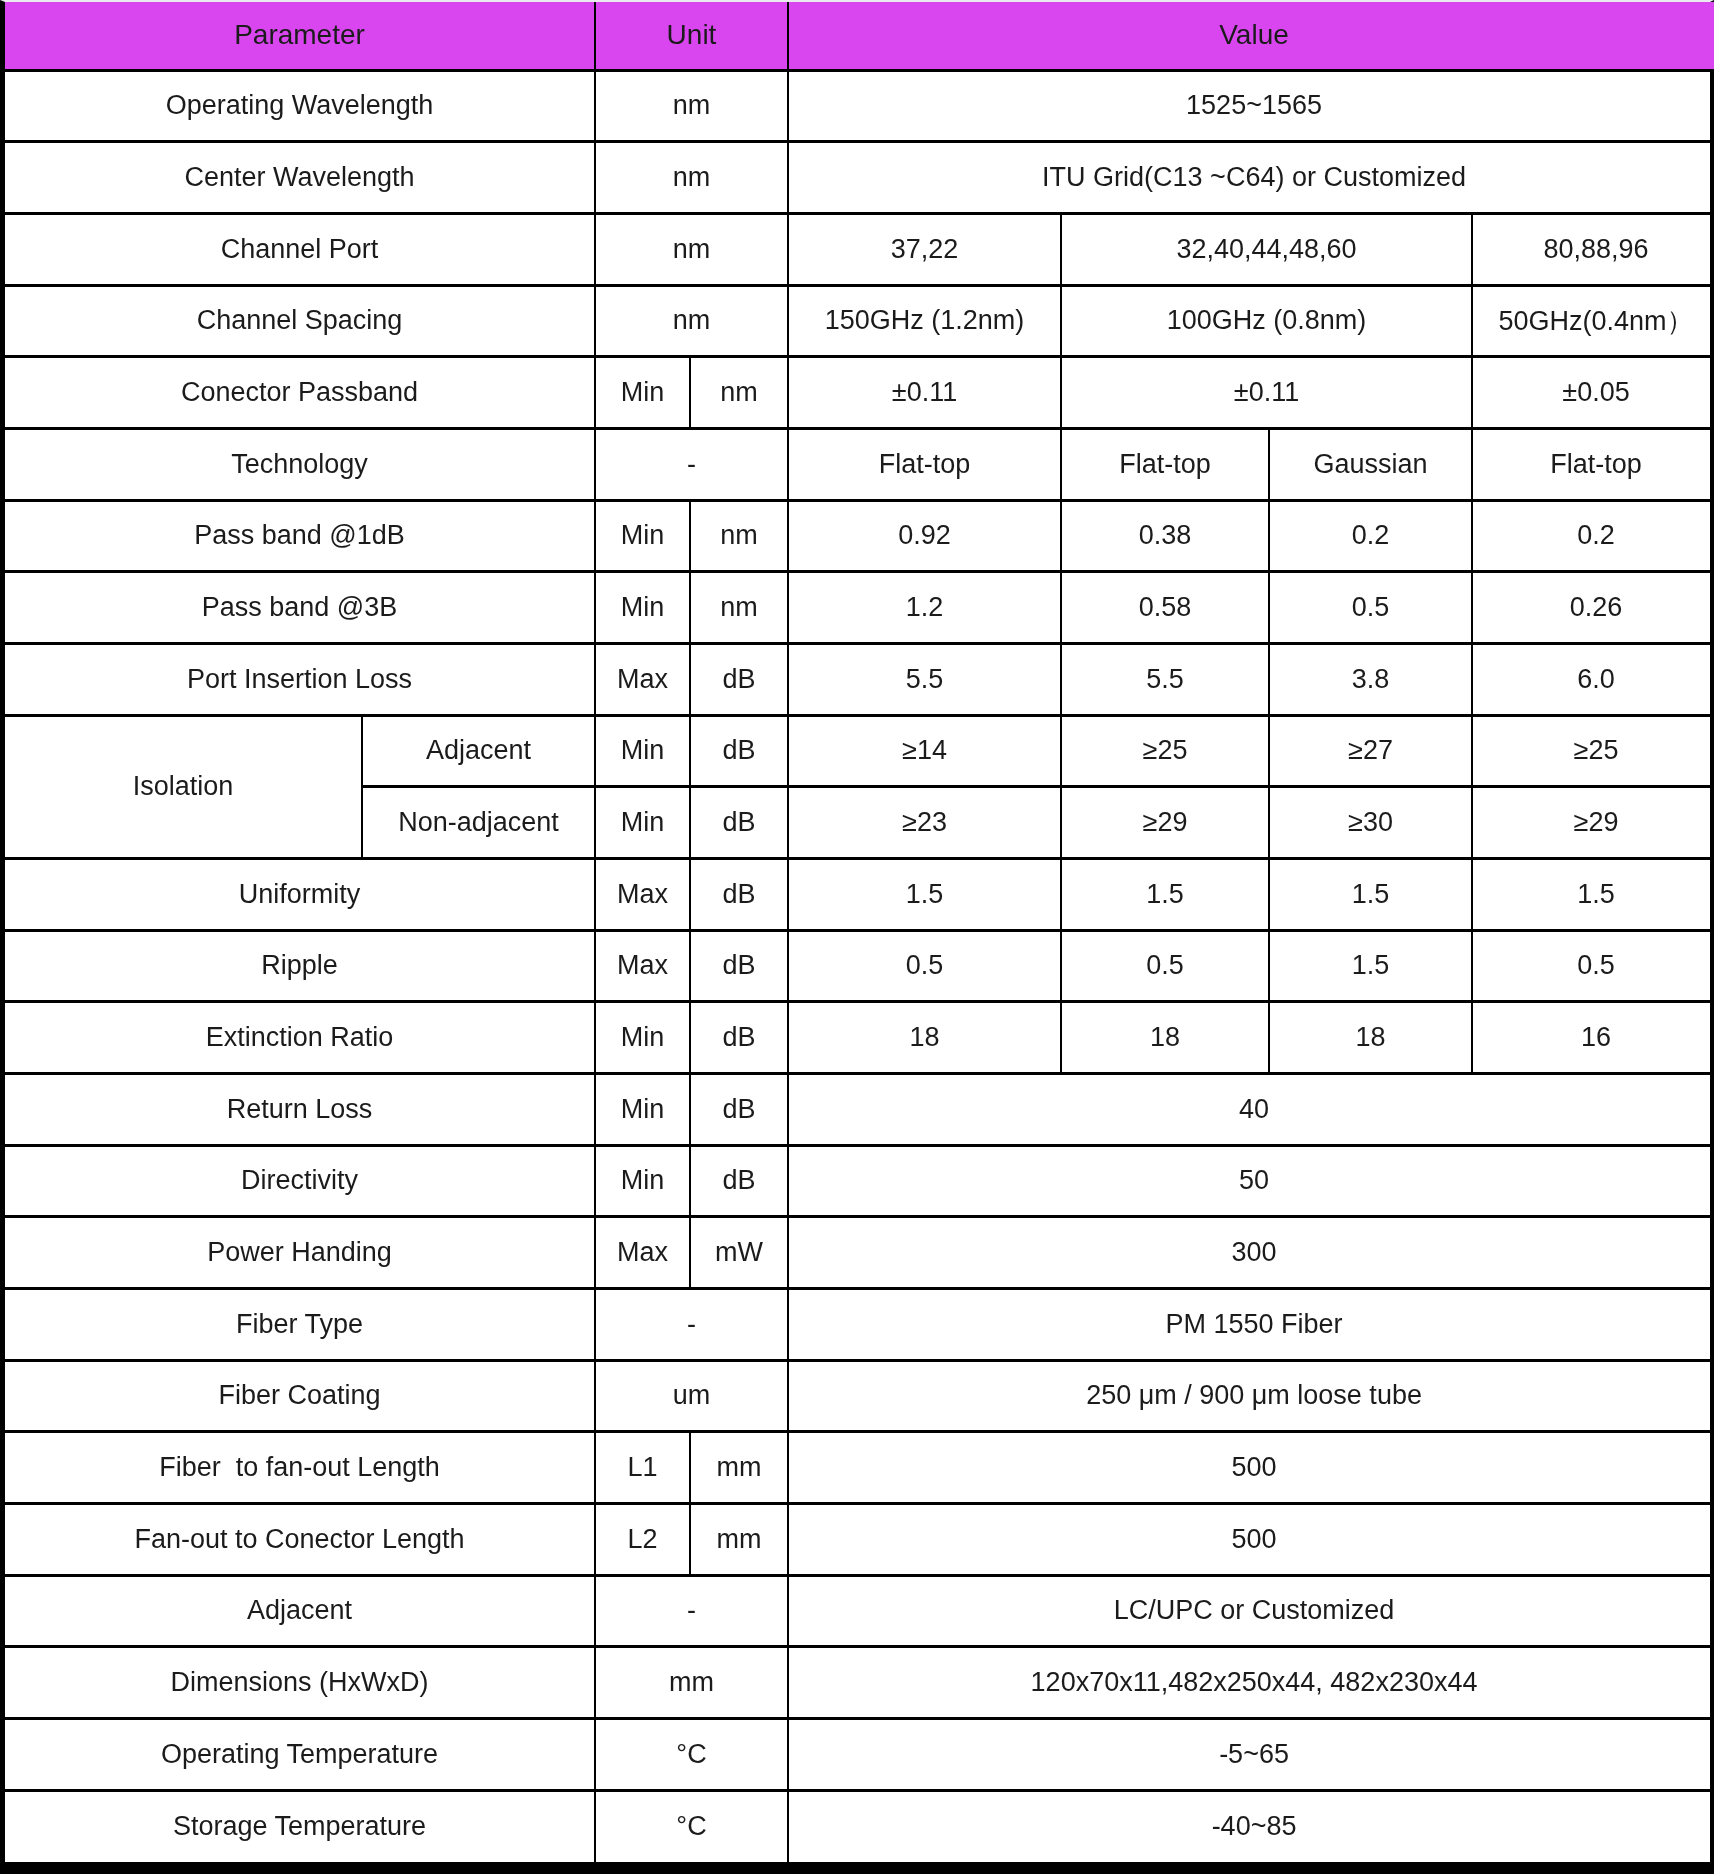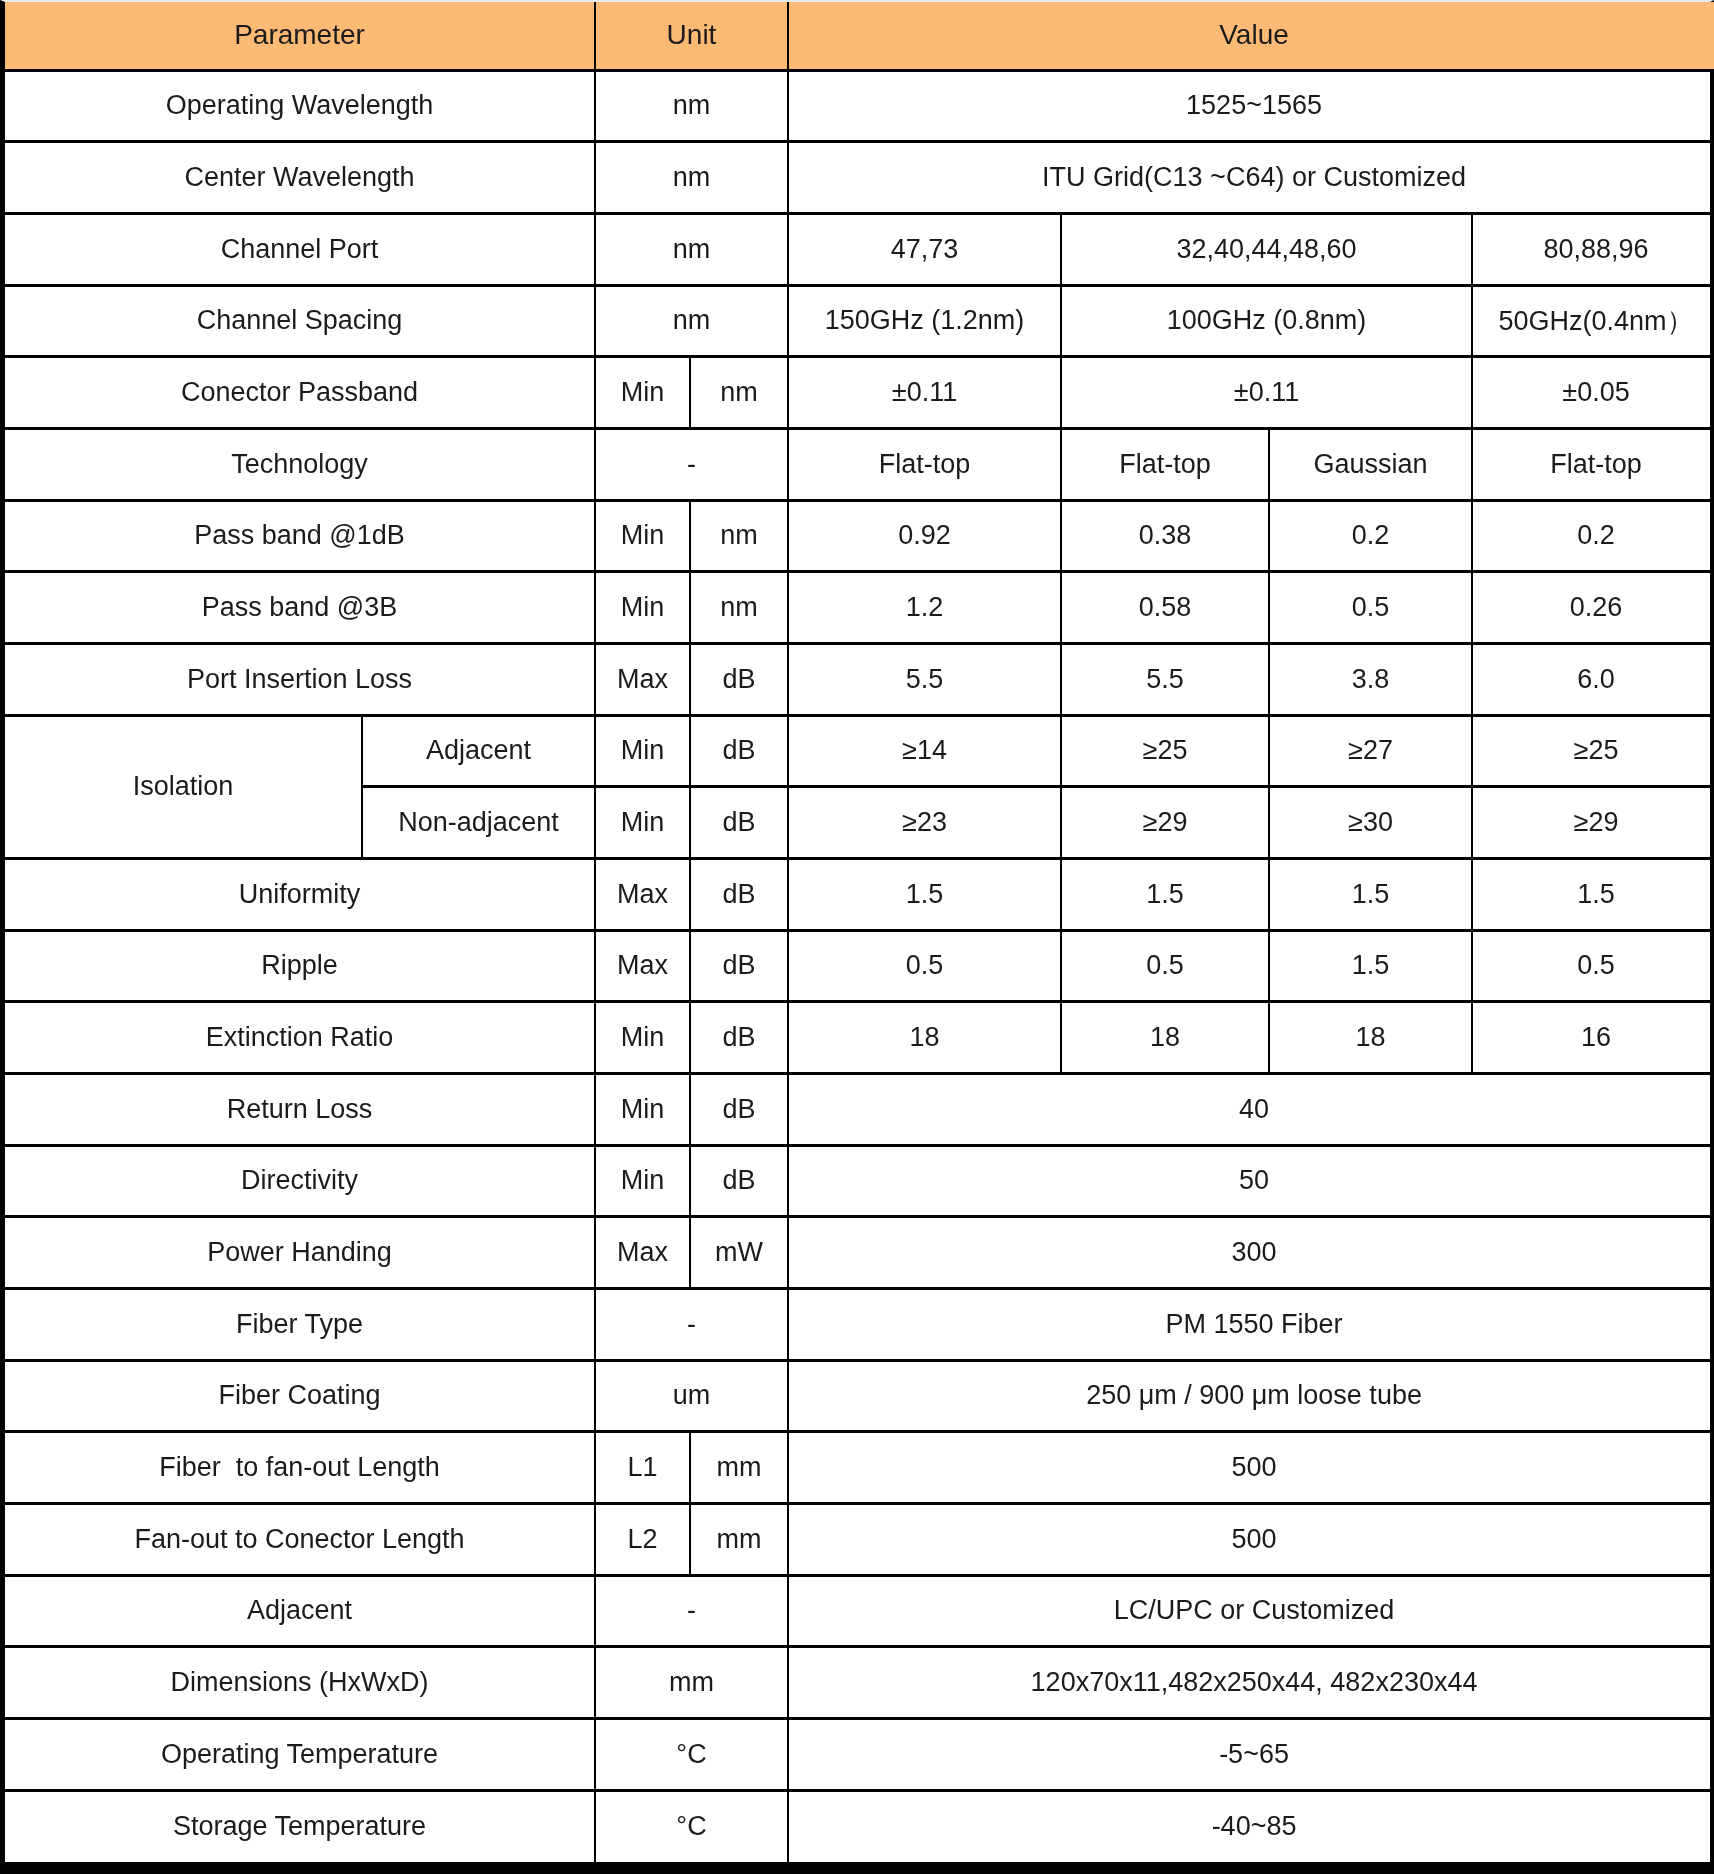"Parameter" thead th { background: #fdba74 -> #d946ef }
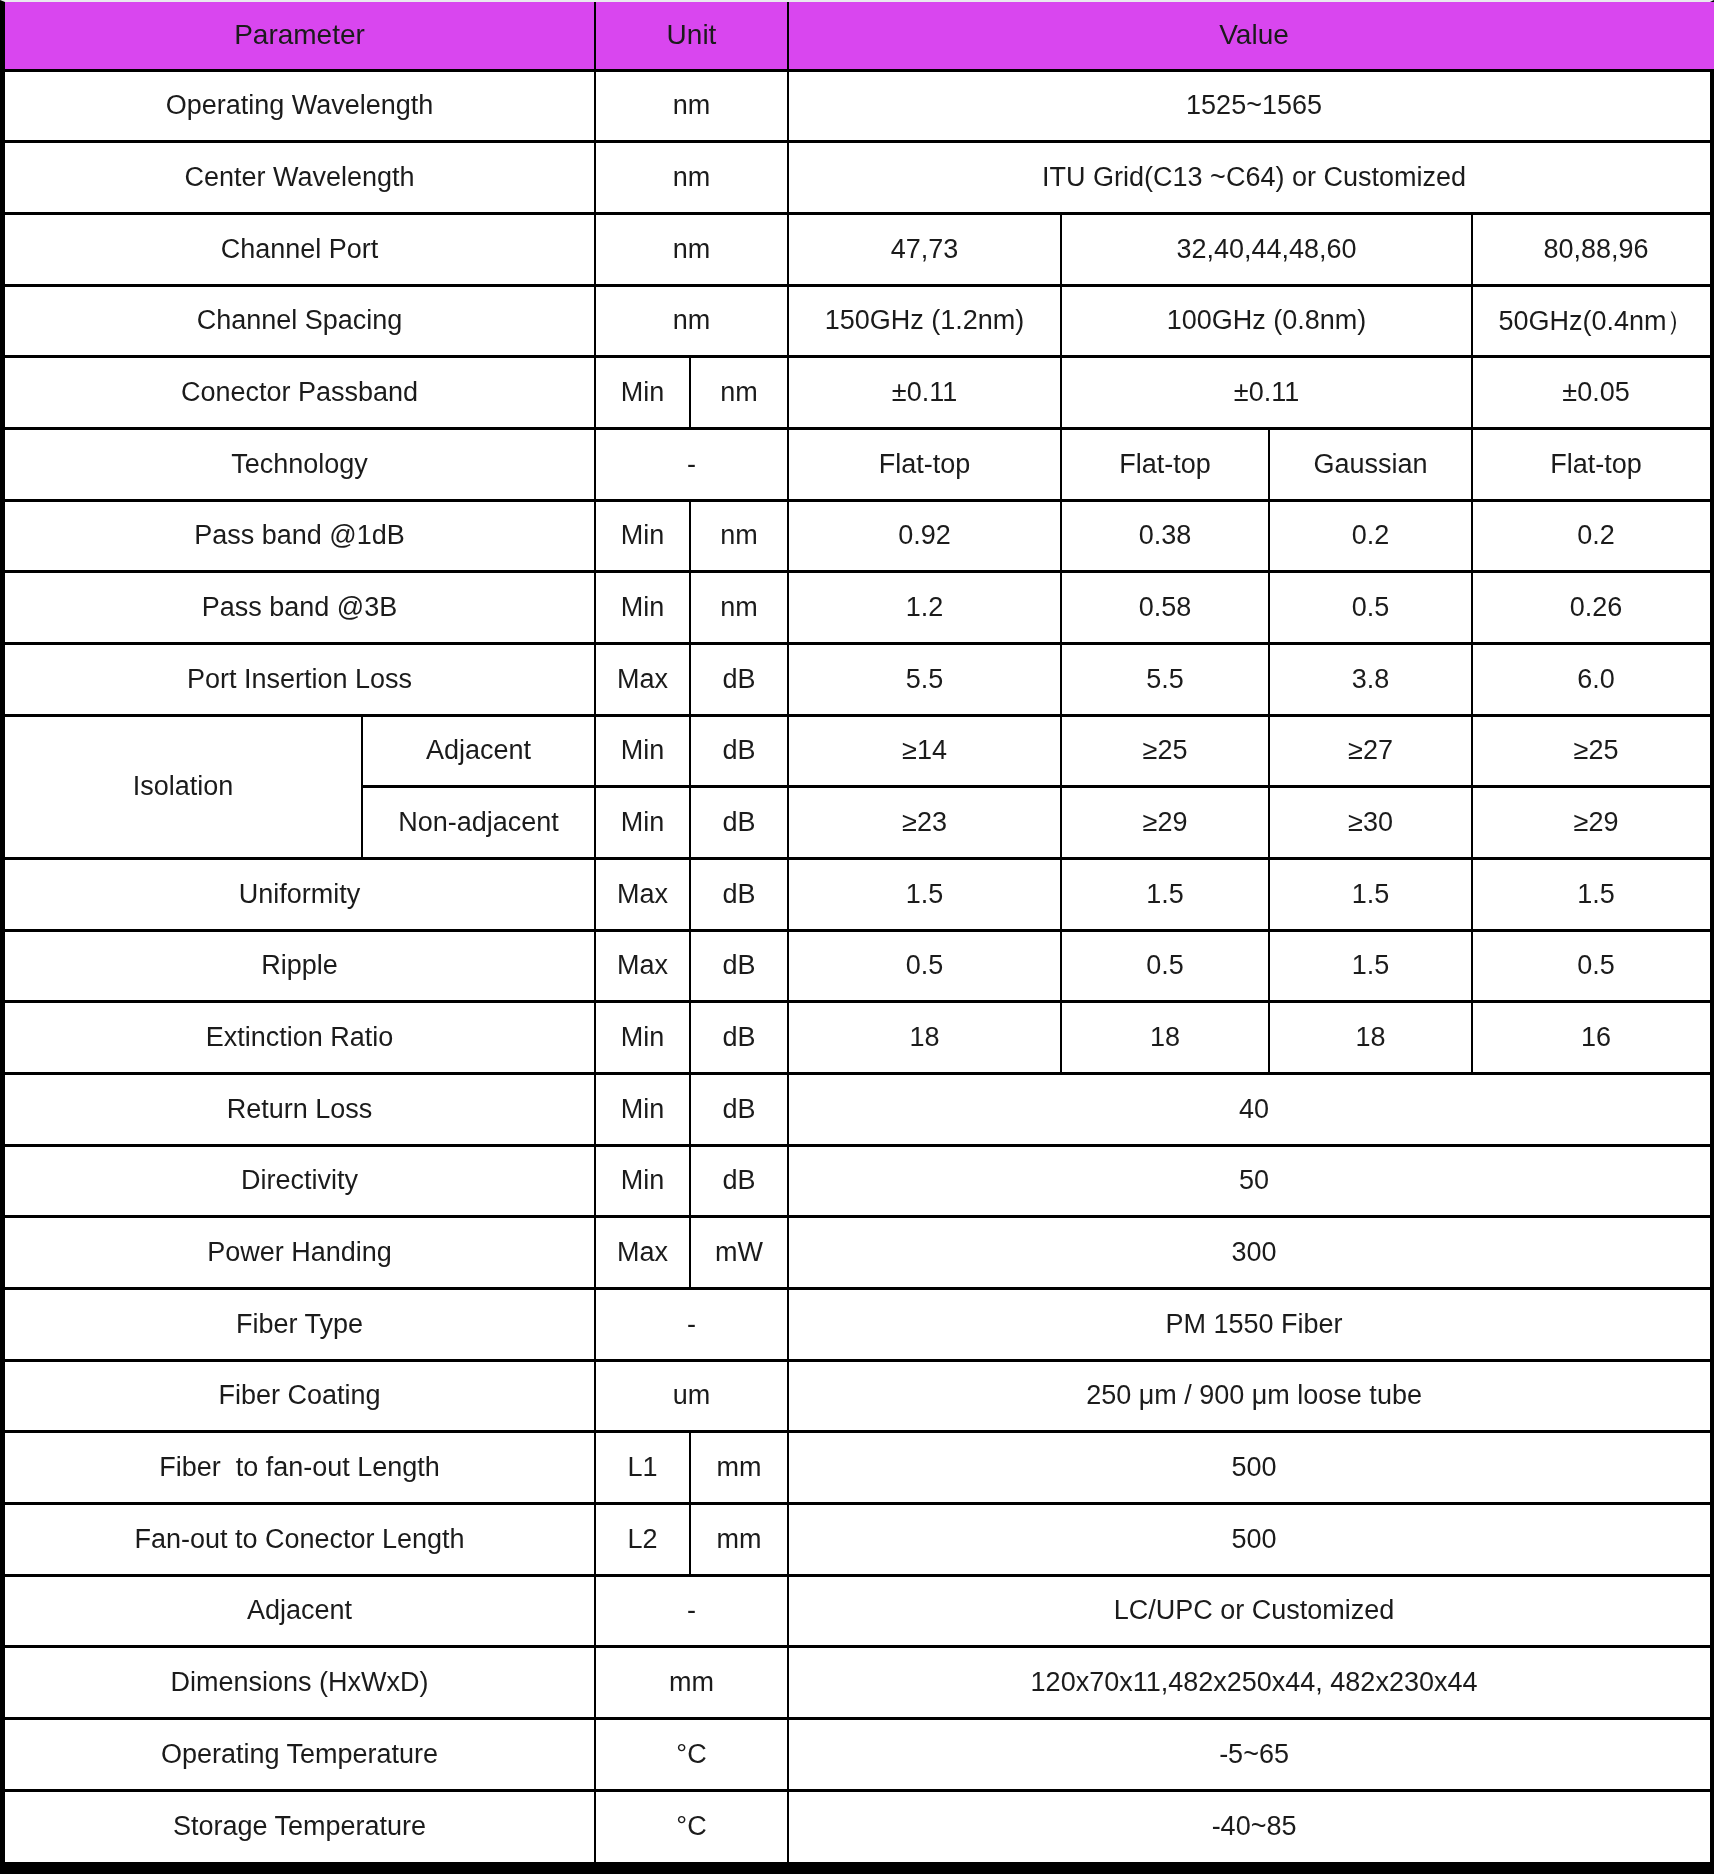"47,73" td { text: 47,73 -> 37,22 }
